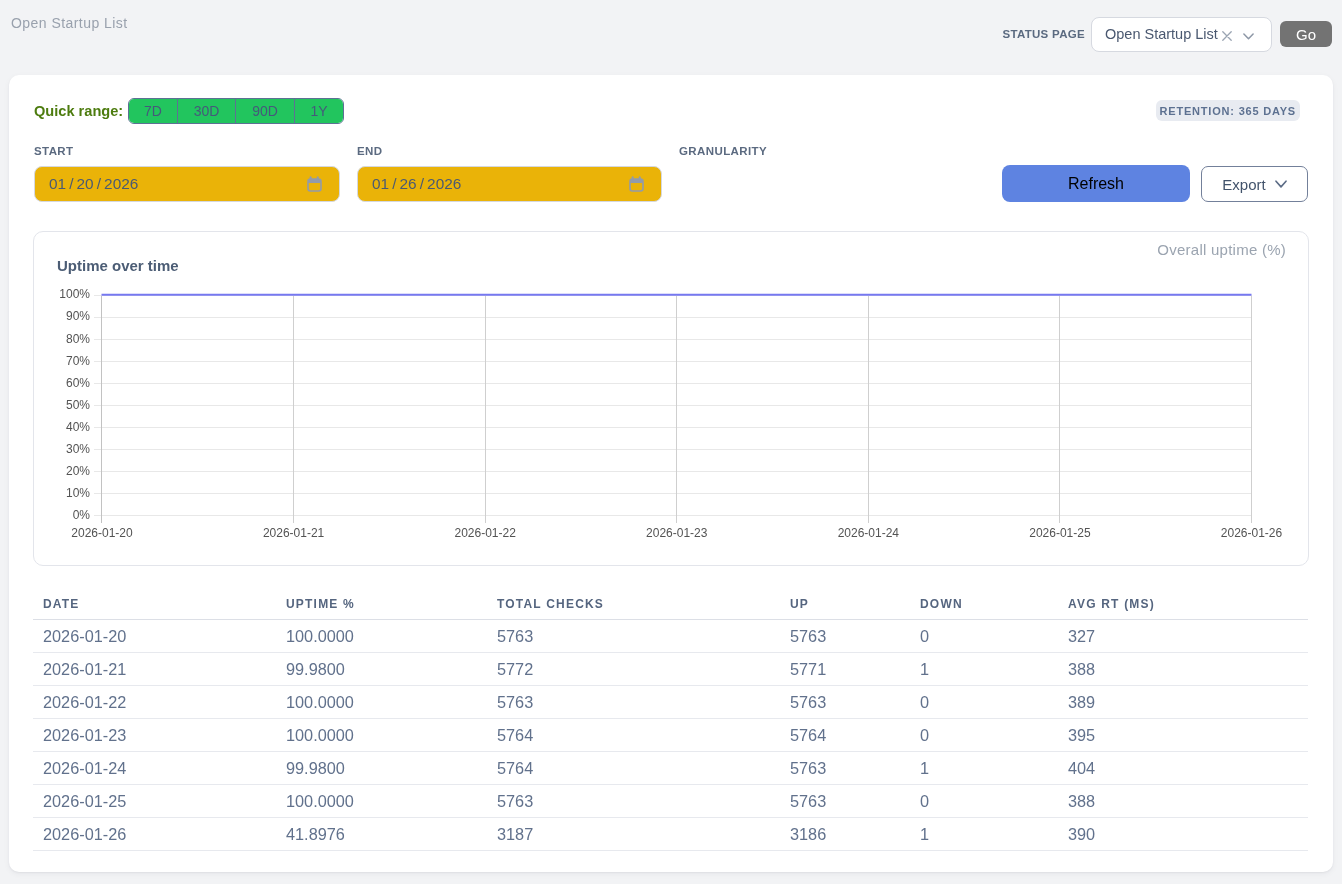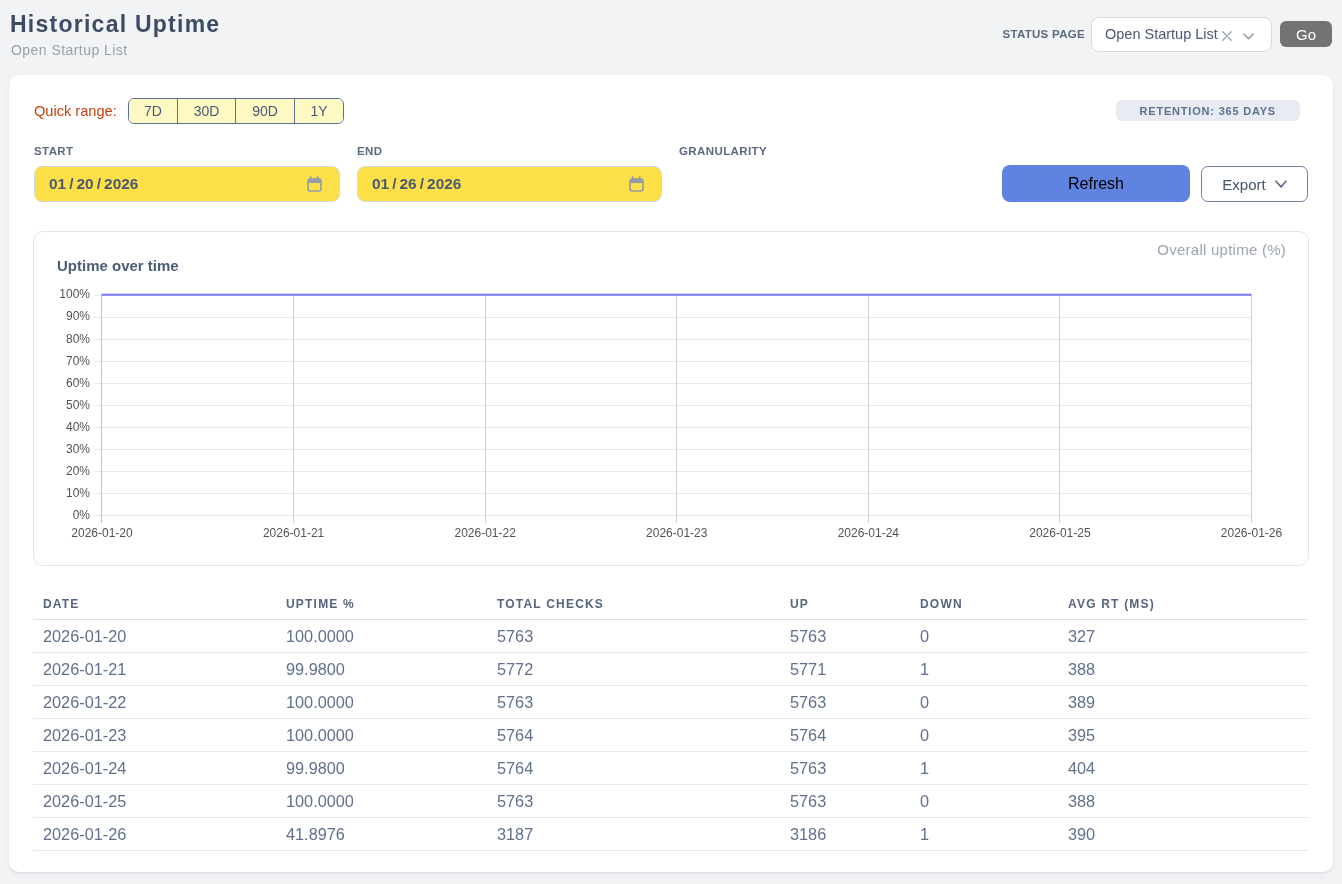"Historical Uptime" h1 { html: <h1>Historical Uptime</h1> -> none }
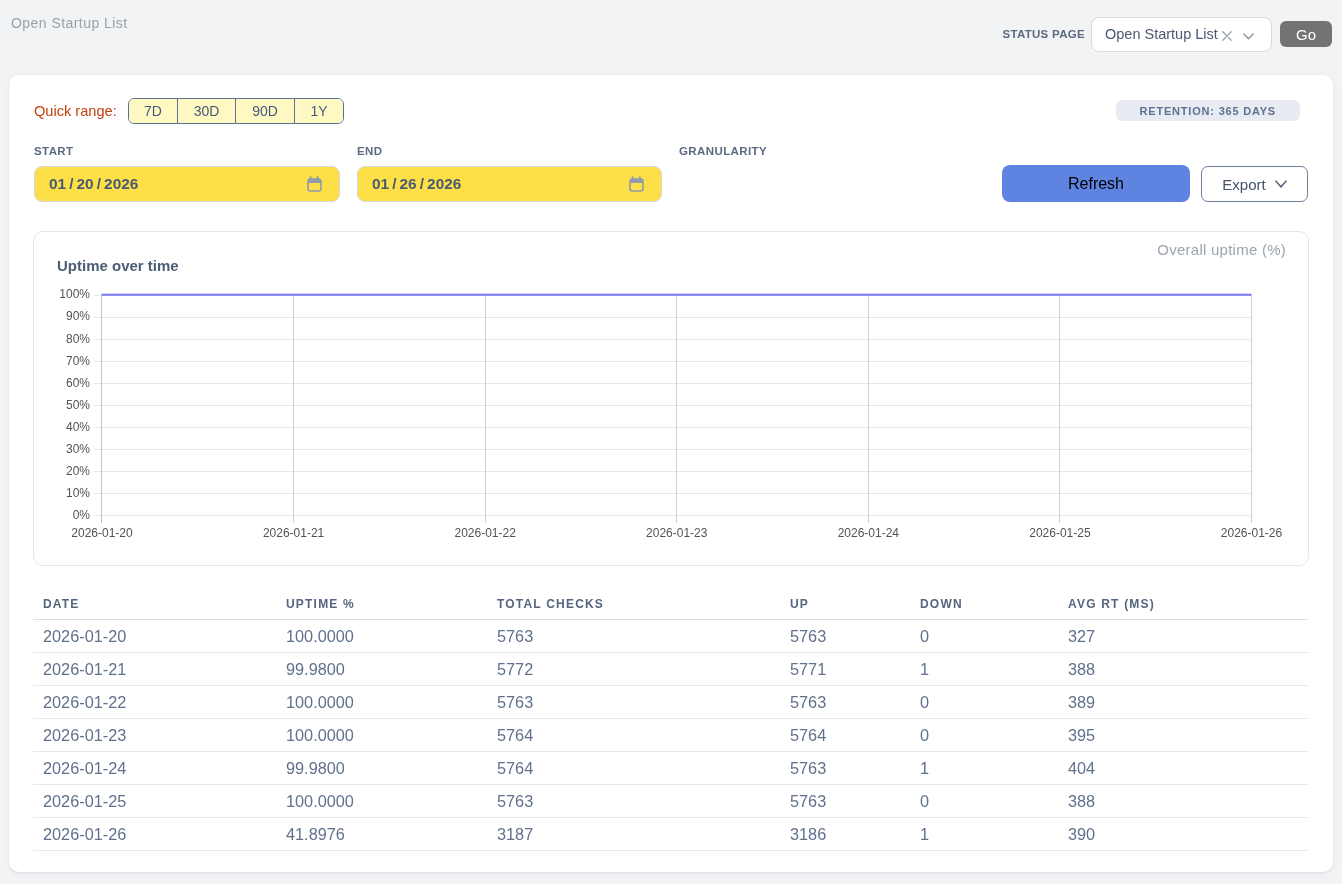"Quick range:" .qrlabel { color: #c2410c -> #4d7c0f; font-weight: none -> bold }
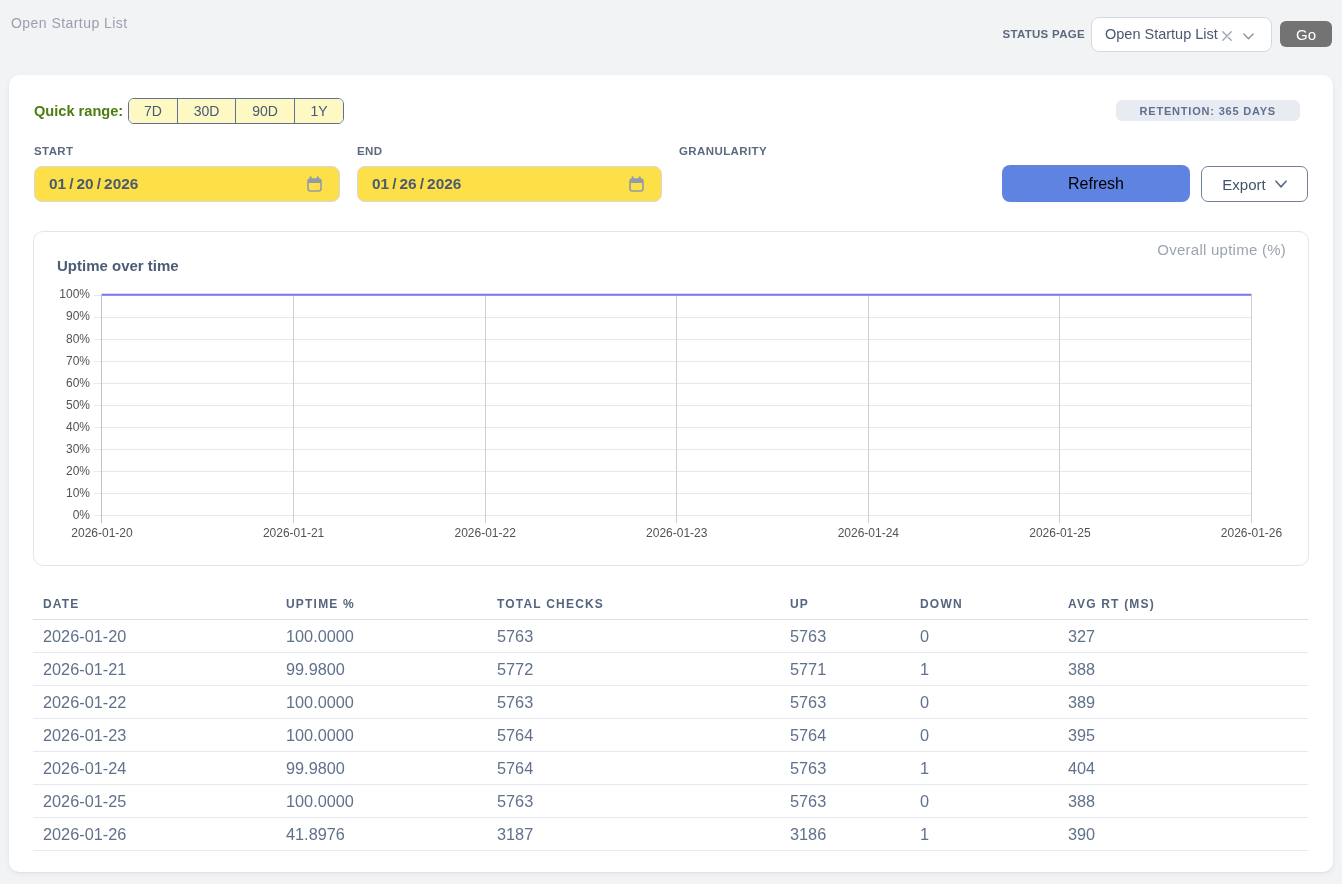"7D" .qrgroup button { background: #fef9c3 -> #22c55e }
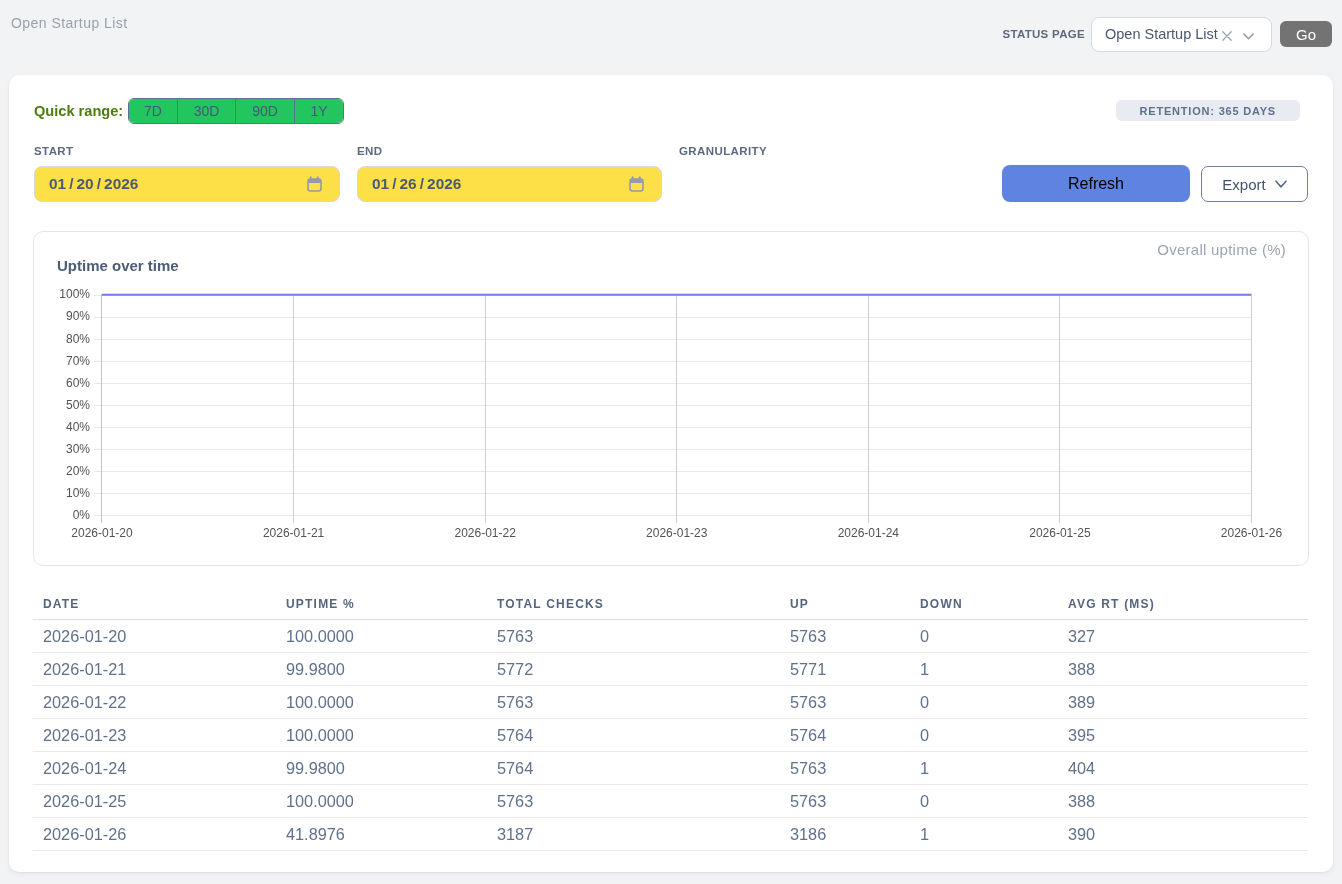"RETENTION: 365 DAYS" .badge { padding: 0 24px -> 0 4px }
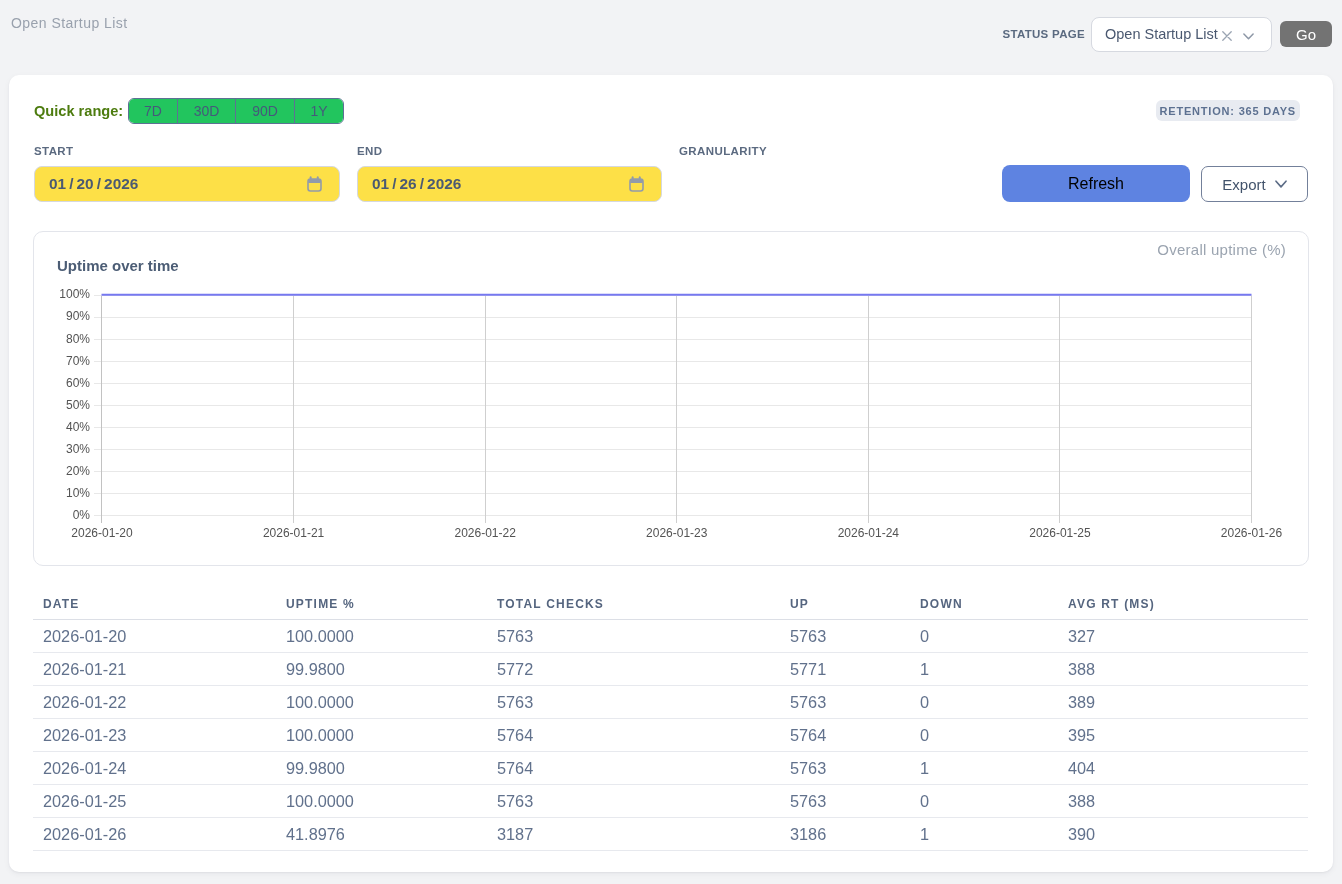"01 / 20 / 2026" .field { background: #fde047 -> #eab308; font-weight: bold -> none }
